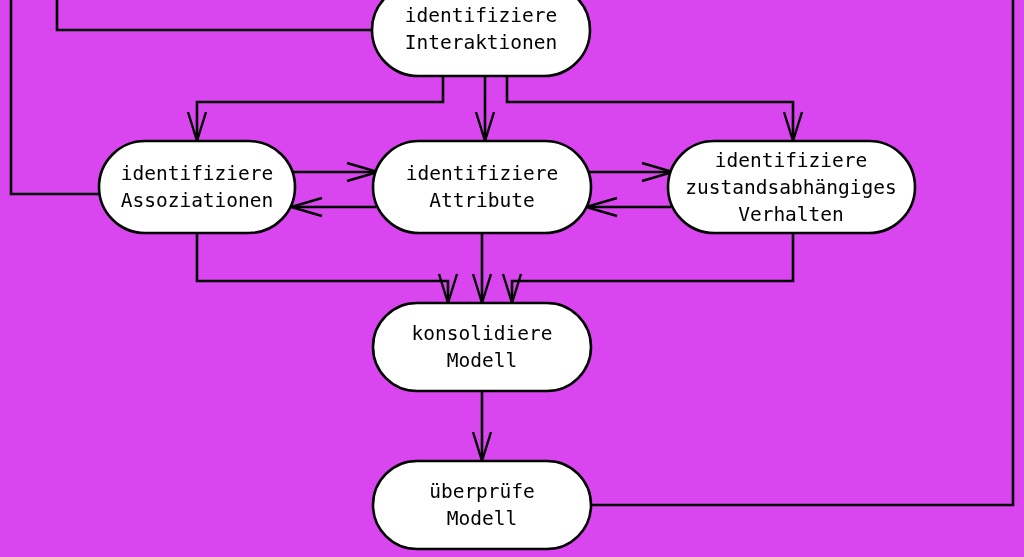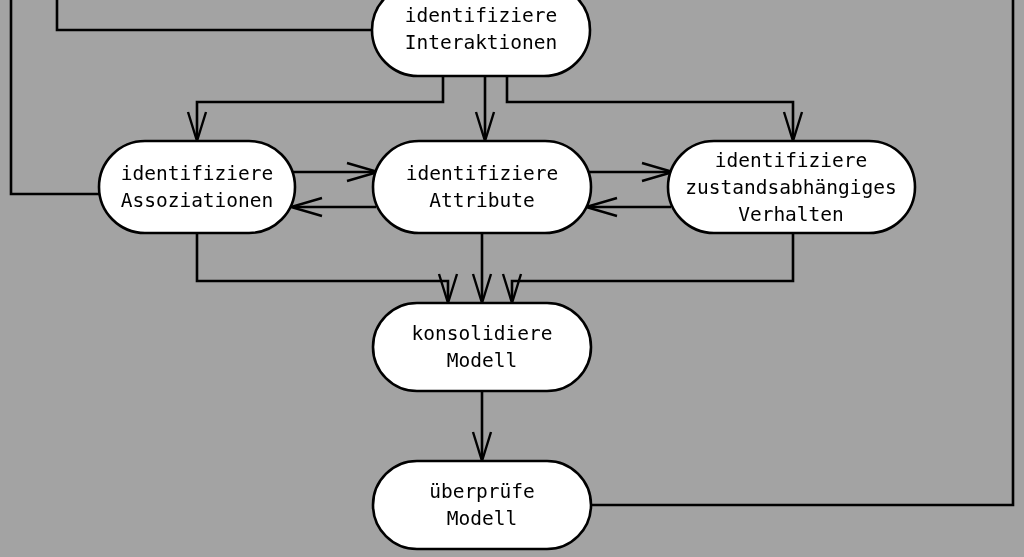"identifiziere" #canvas { background: #a3a3a3 -> #d946ef }
